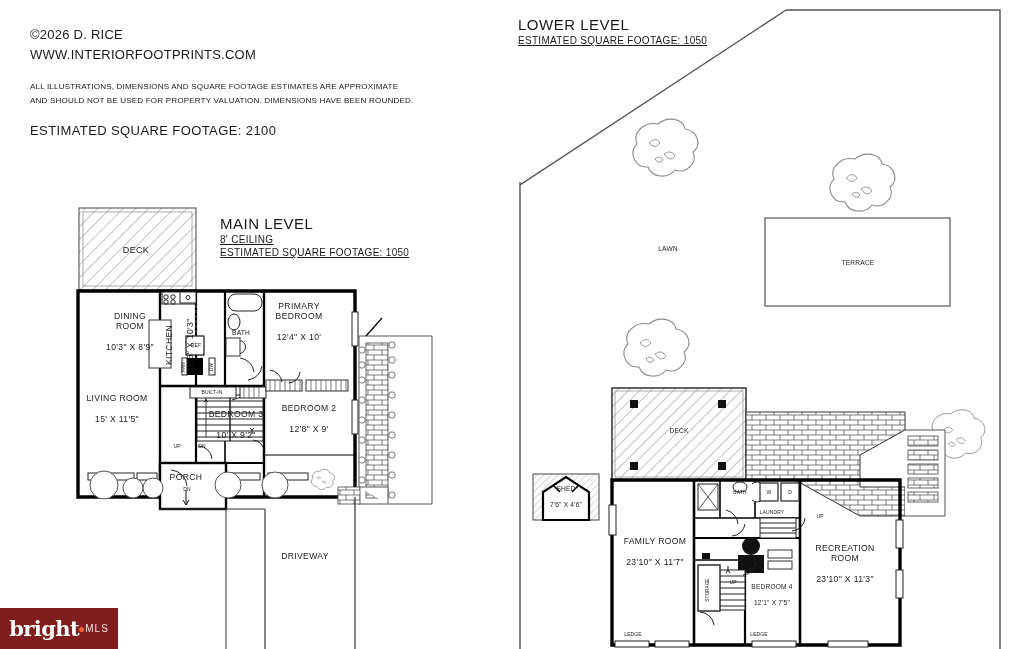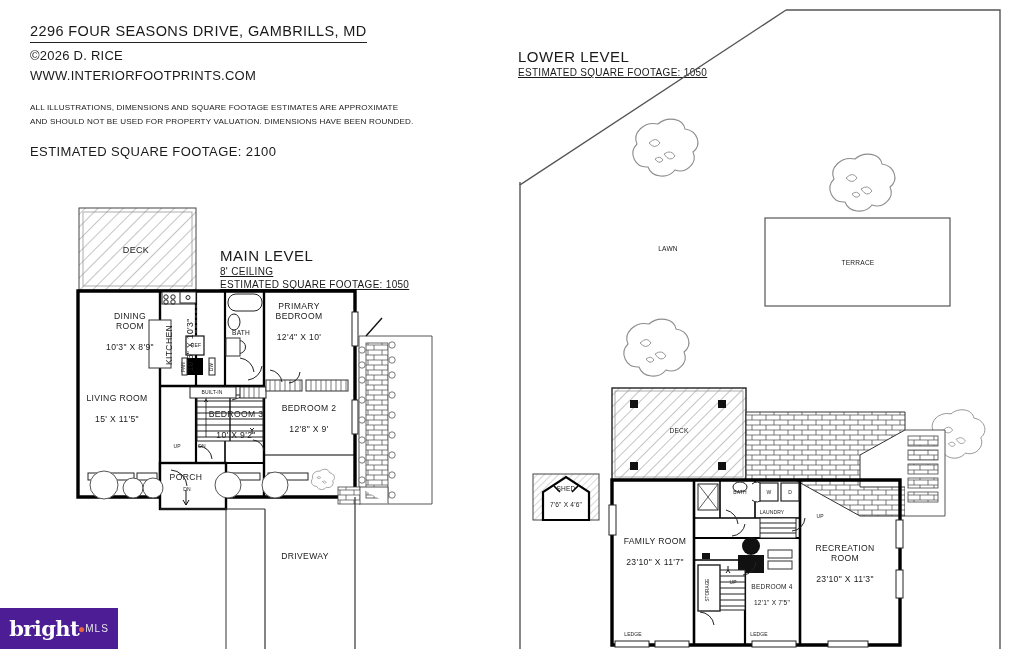"2296 FOUR SEASONS DRIVE, GAMBRILLS," div.hdr-title { html: <div>2296 FOUR SEASONS DRIVE, GAMBRILLS, MD</div> -> none }
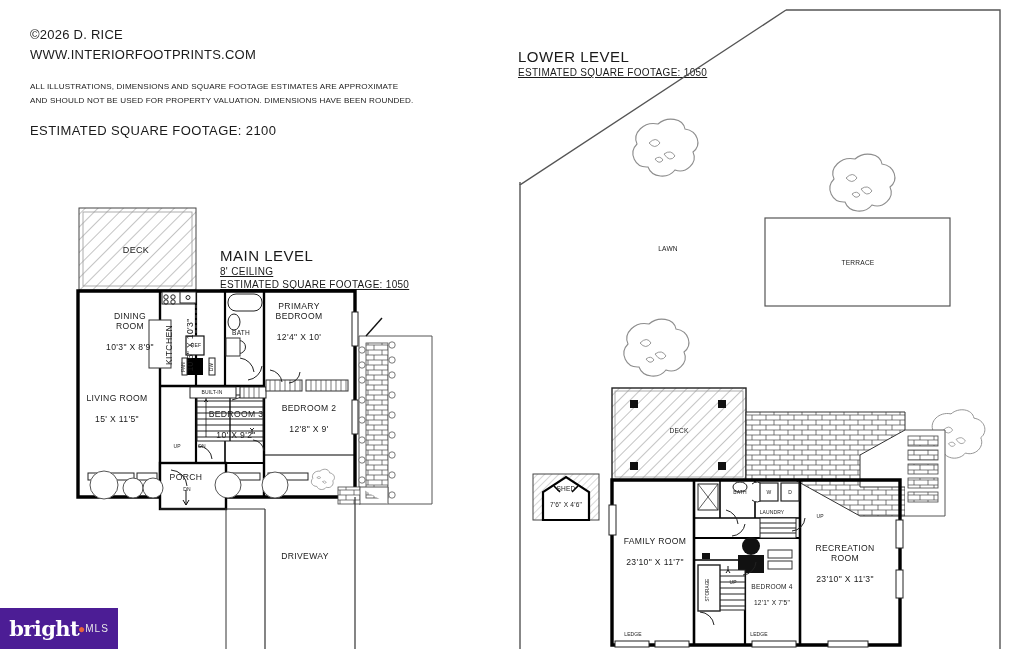"LOWER LEVEL" .lvl { margin-top: 32px -> none }
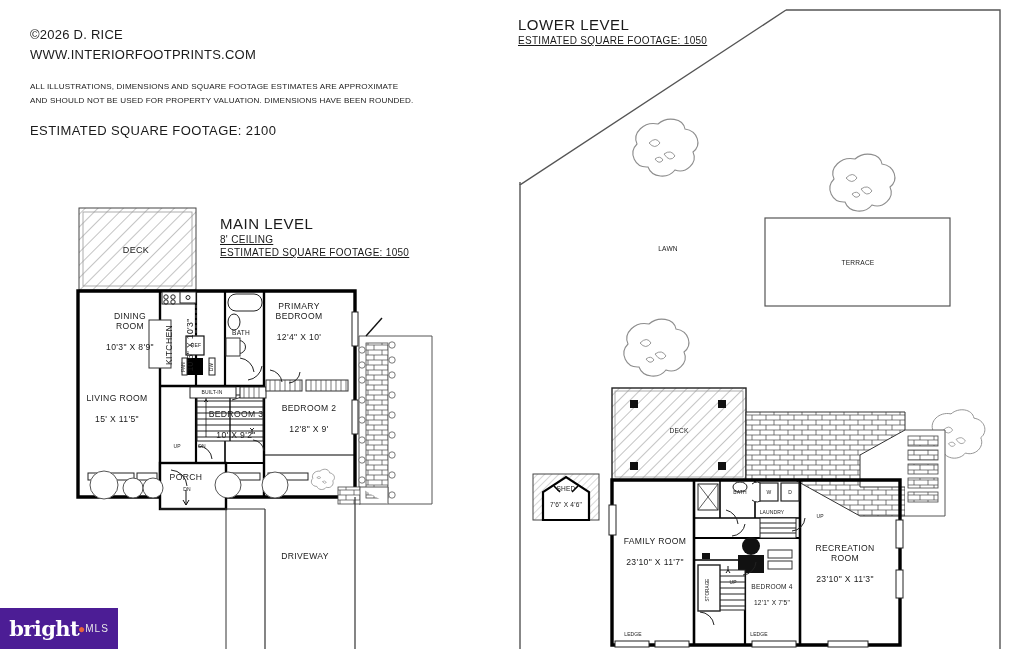"bright" div { background: #4c1d95 -> #7f1d1d }
